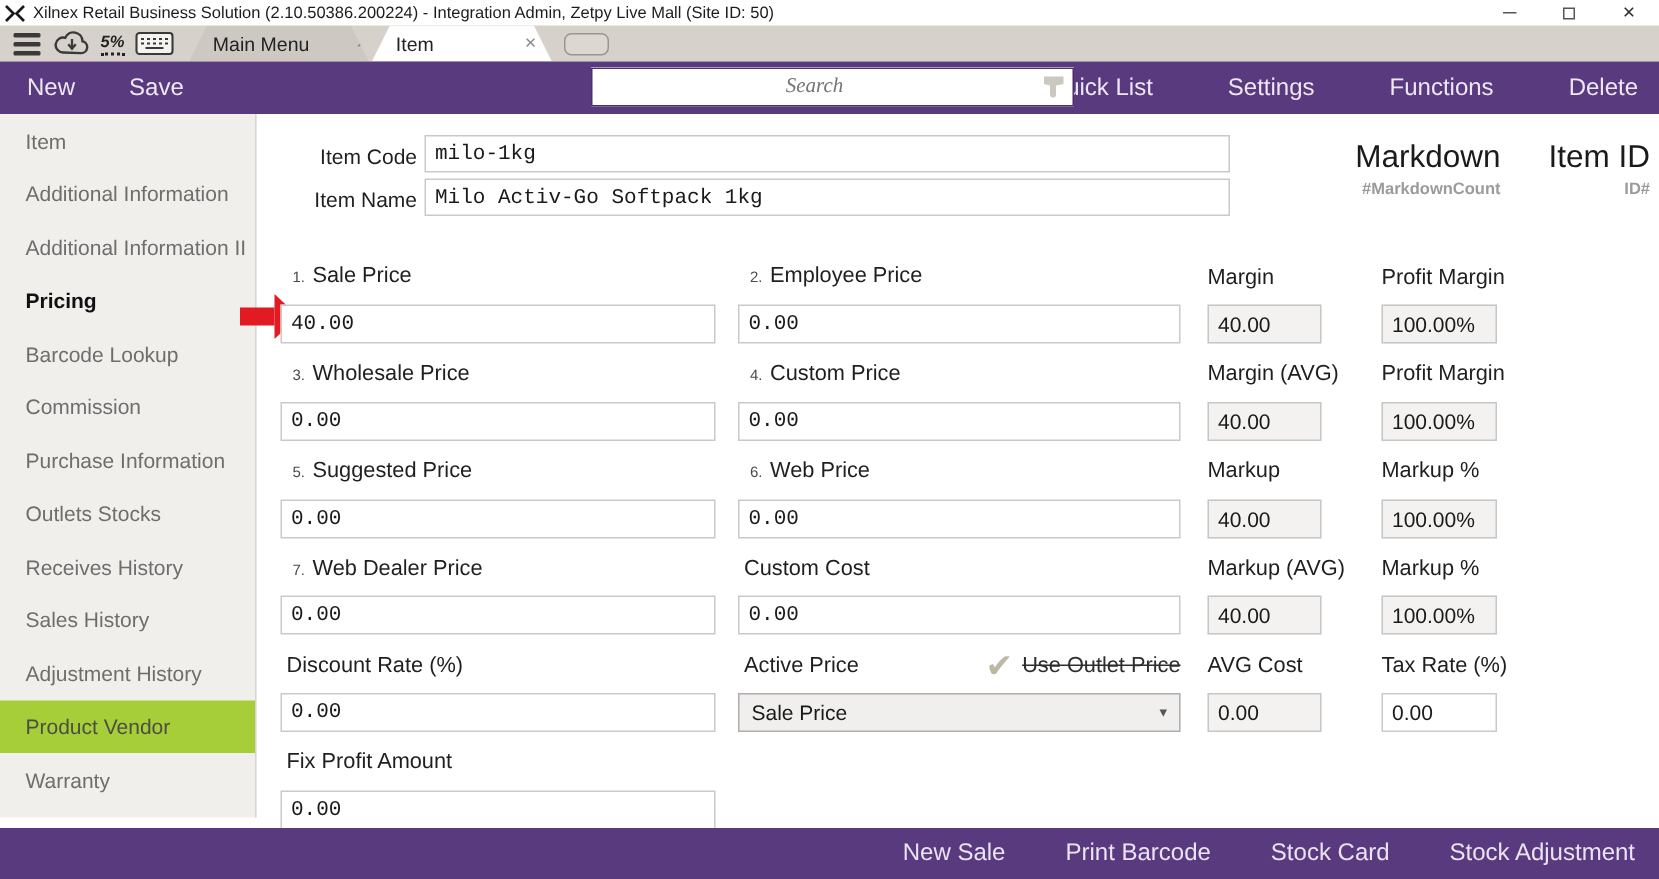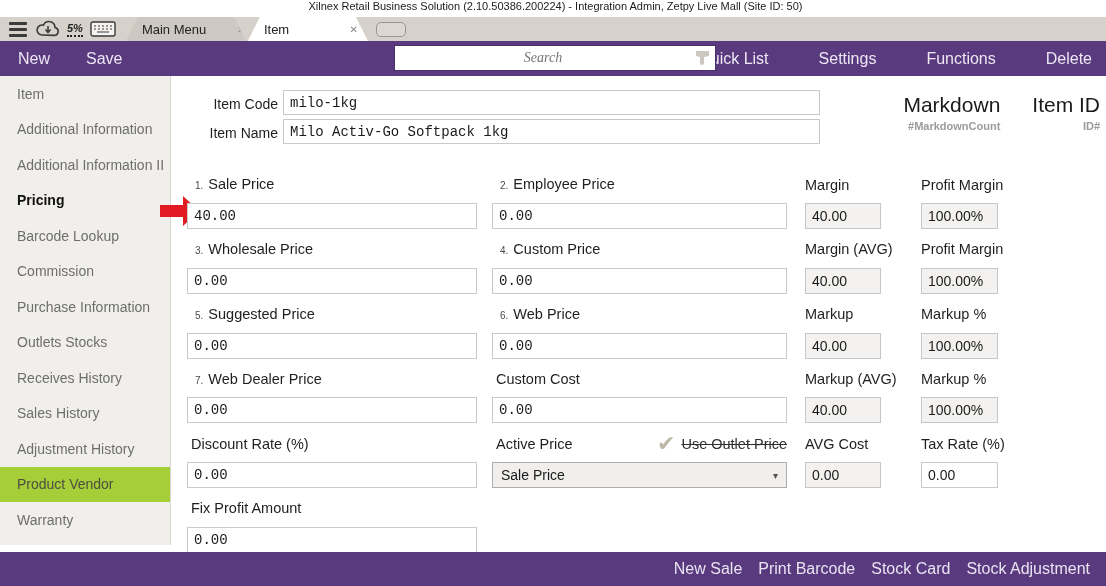"Xilnex Retail Business Solution" #titlebar { flex-direction: column -> none }
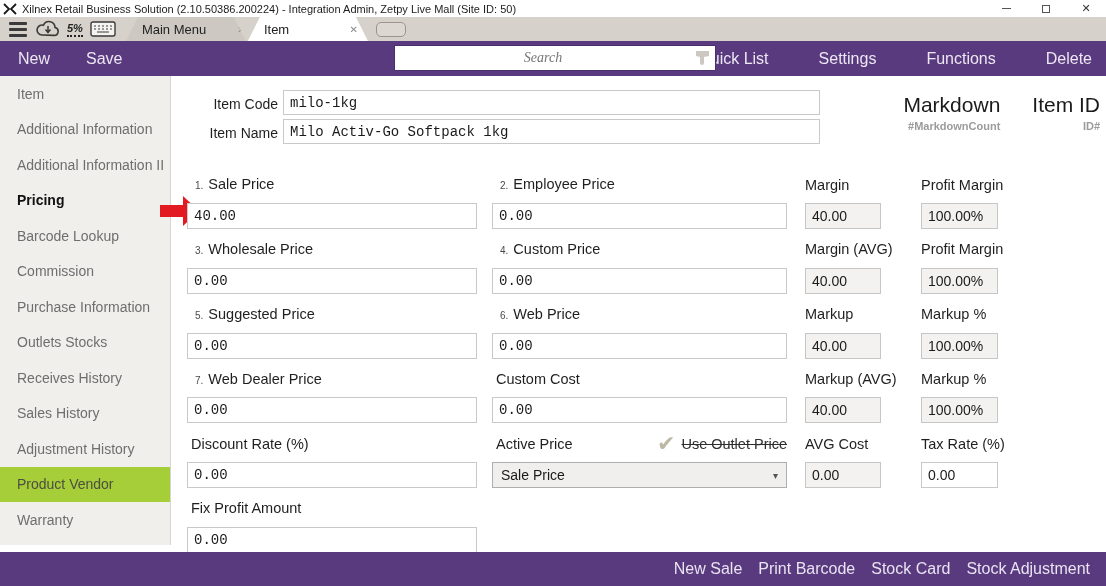"New Sale" #bottombar { gap: 16px -> 40px }
